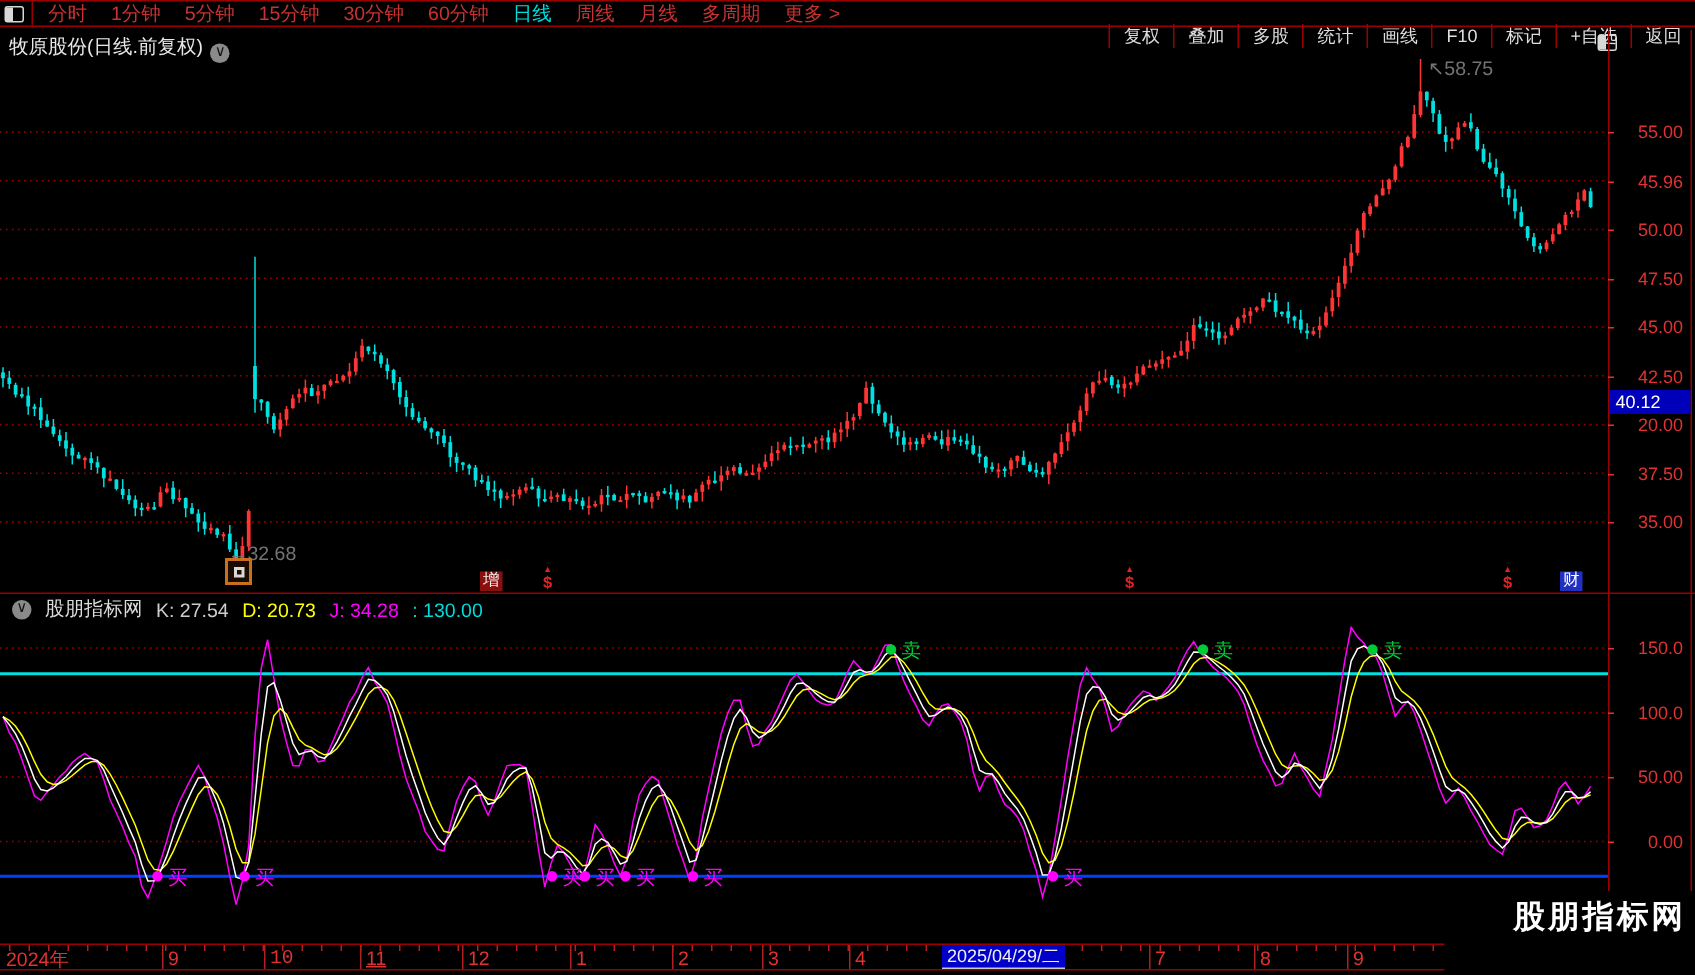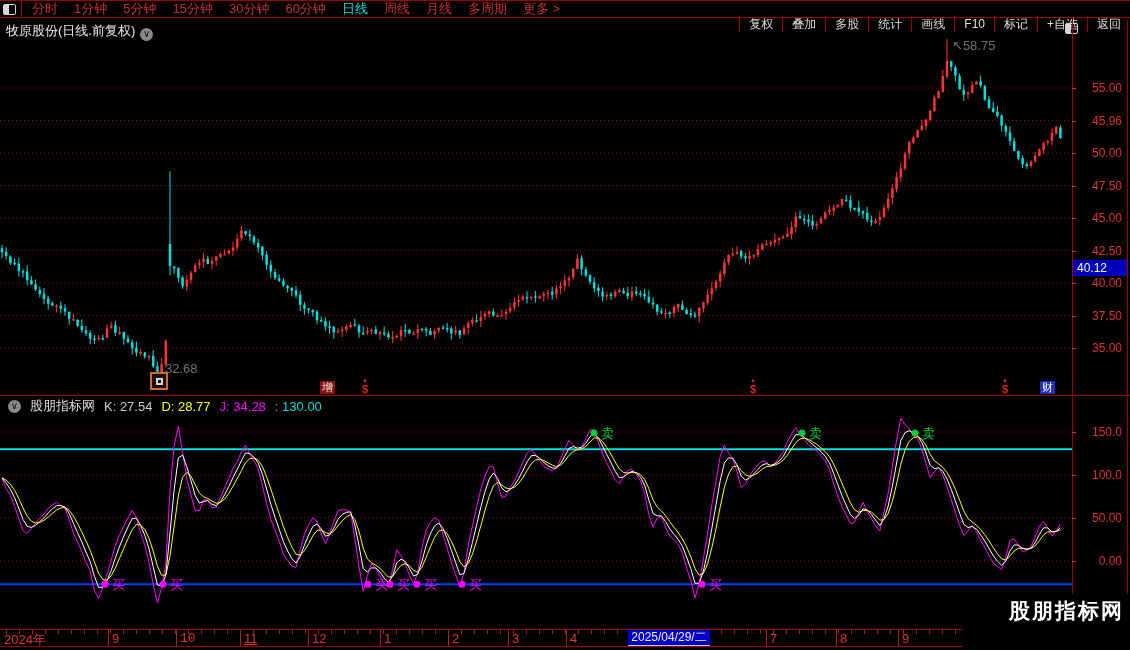"40.00" div.plabel { text: 40.00 -> 20.00 }
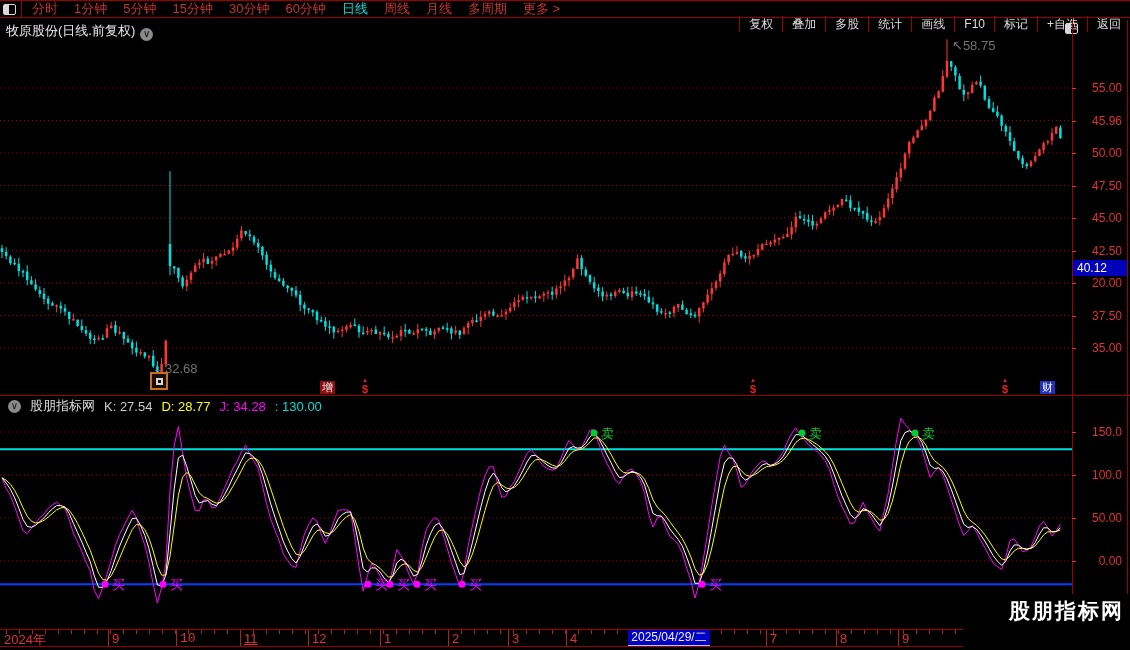"D: 28.77" span.ih-d { text: 28.77 -> 20.73 }
